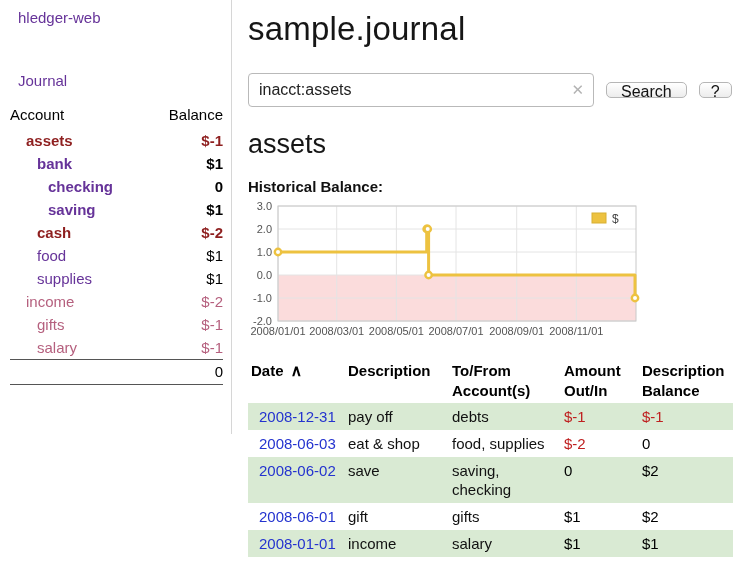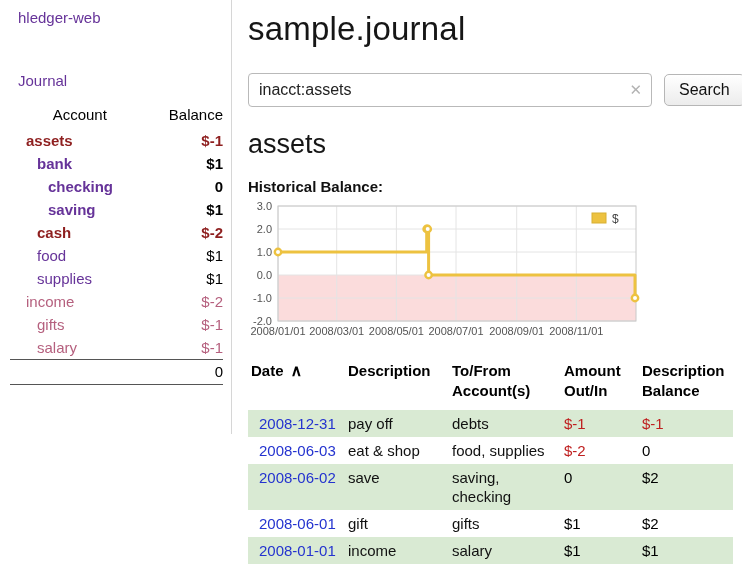"inacct:assets" .search-box { width: 404px -> 346px }
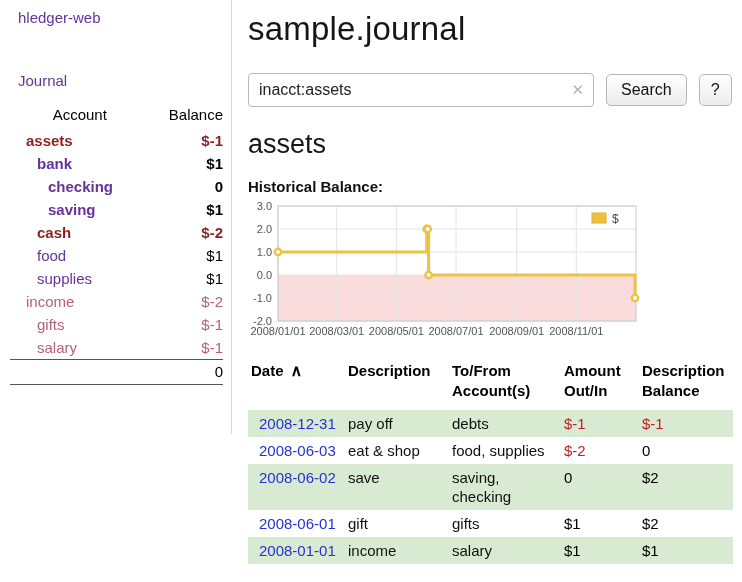"Search" .btn { height: 32px -> 16px }
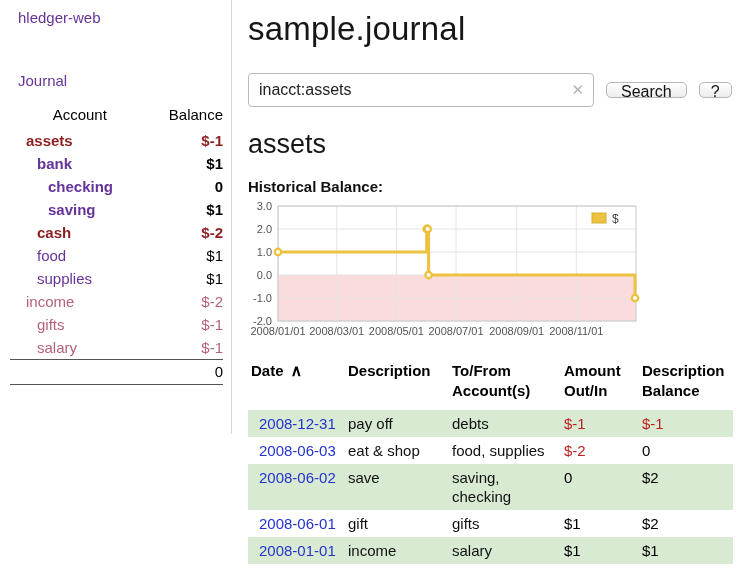"Account" .accounts th { text-align: center -> left }
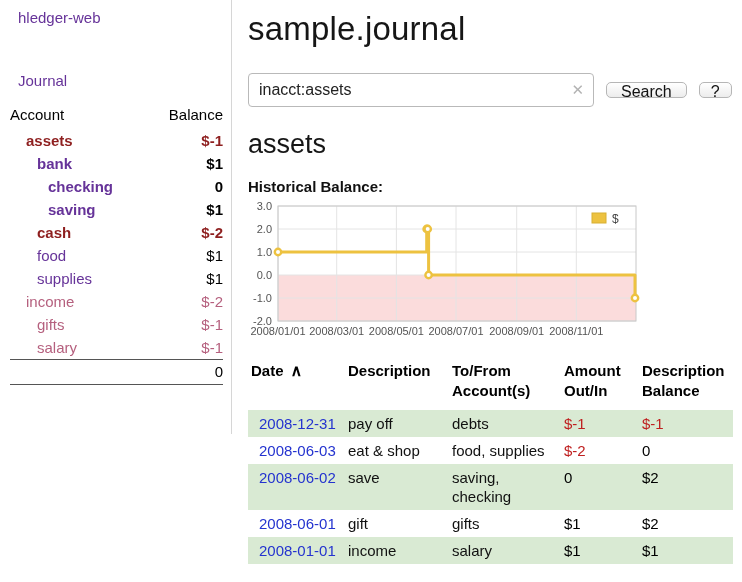"Date ∧" .register th { padding: 2px 0 9px 3px -> 2px 0 2px 3px }
